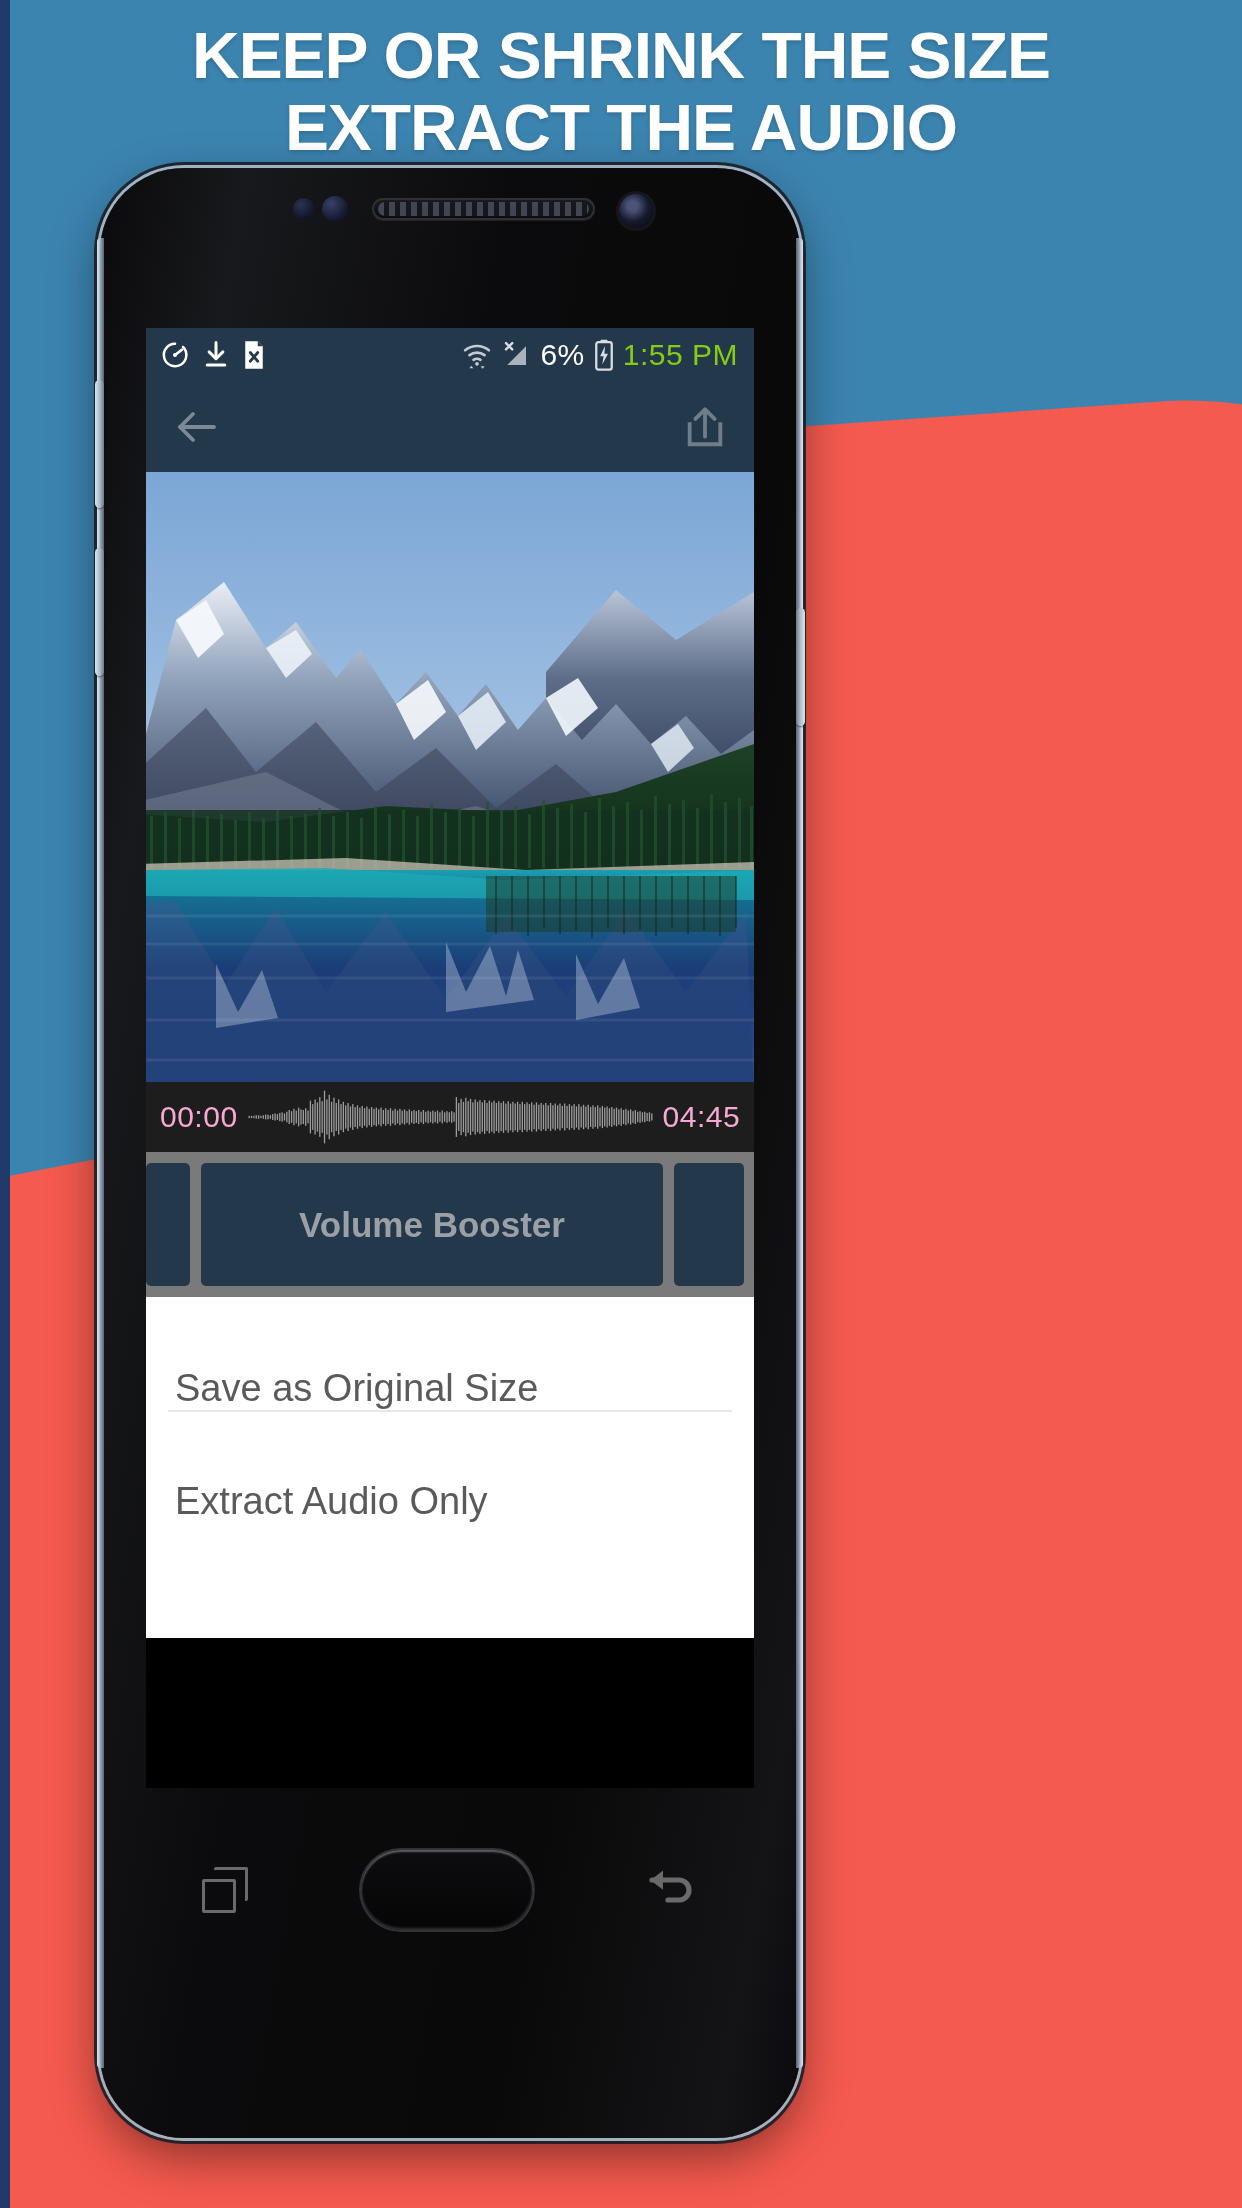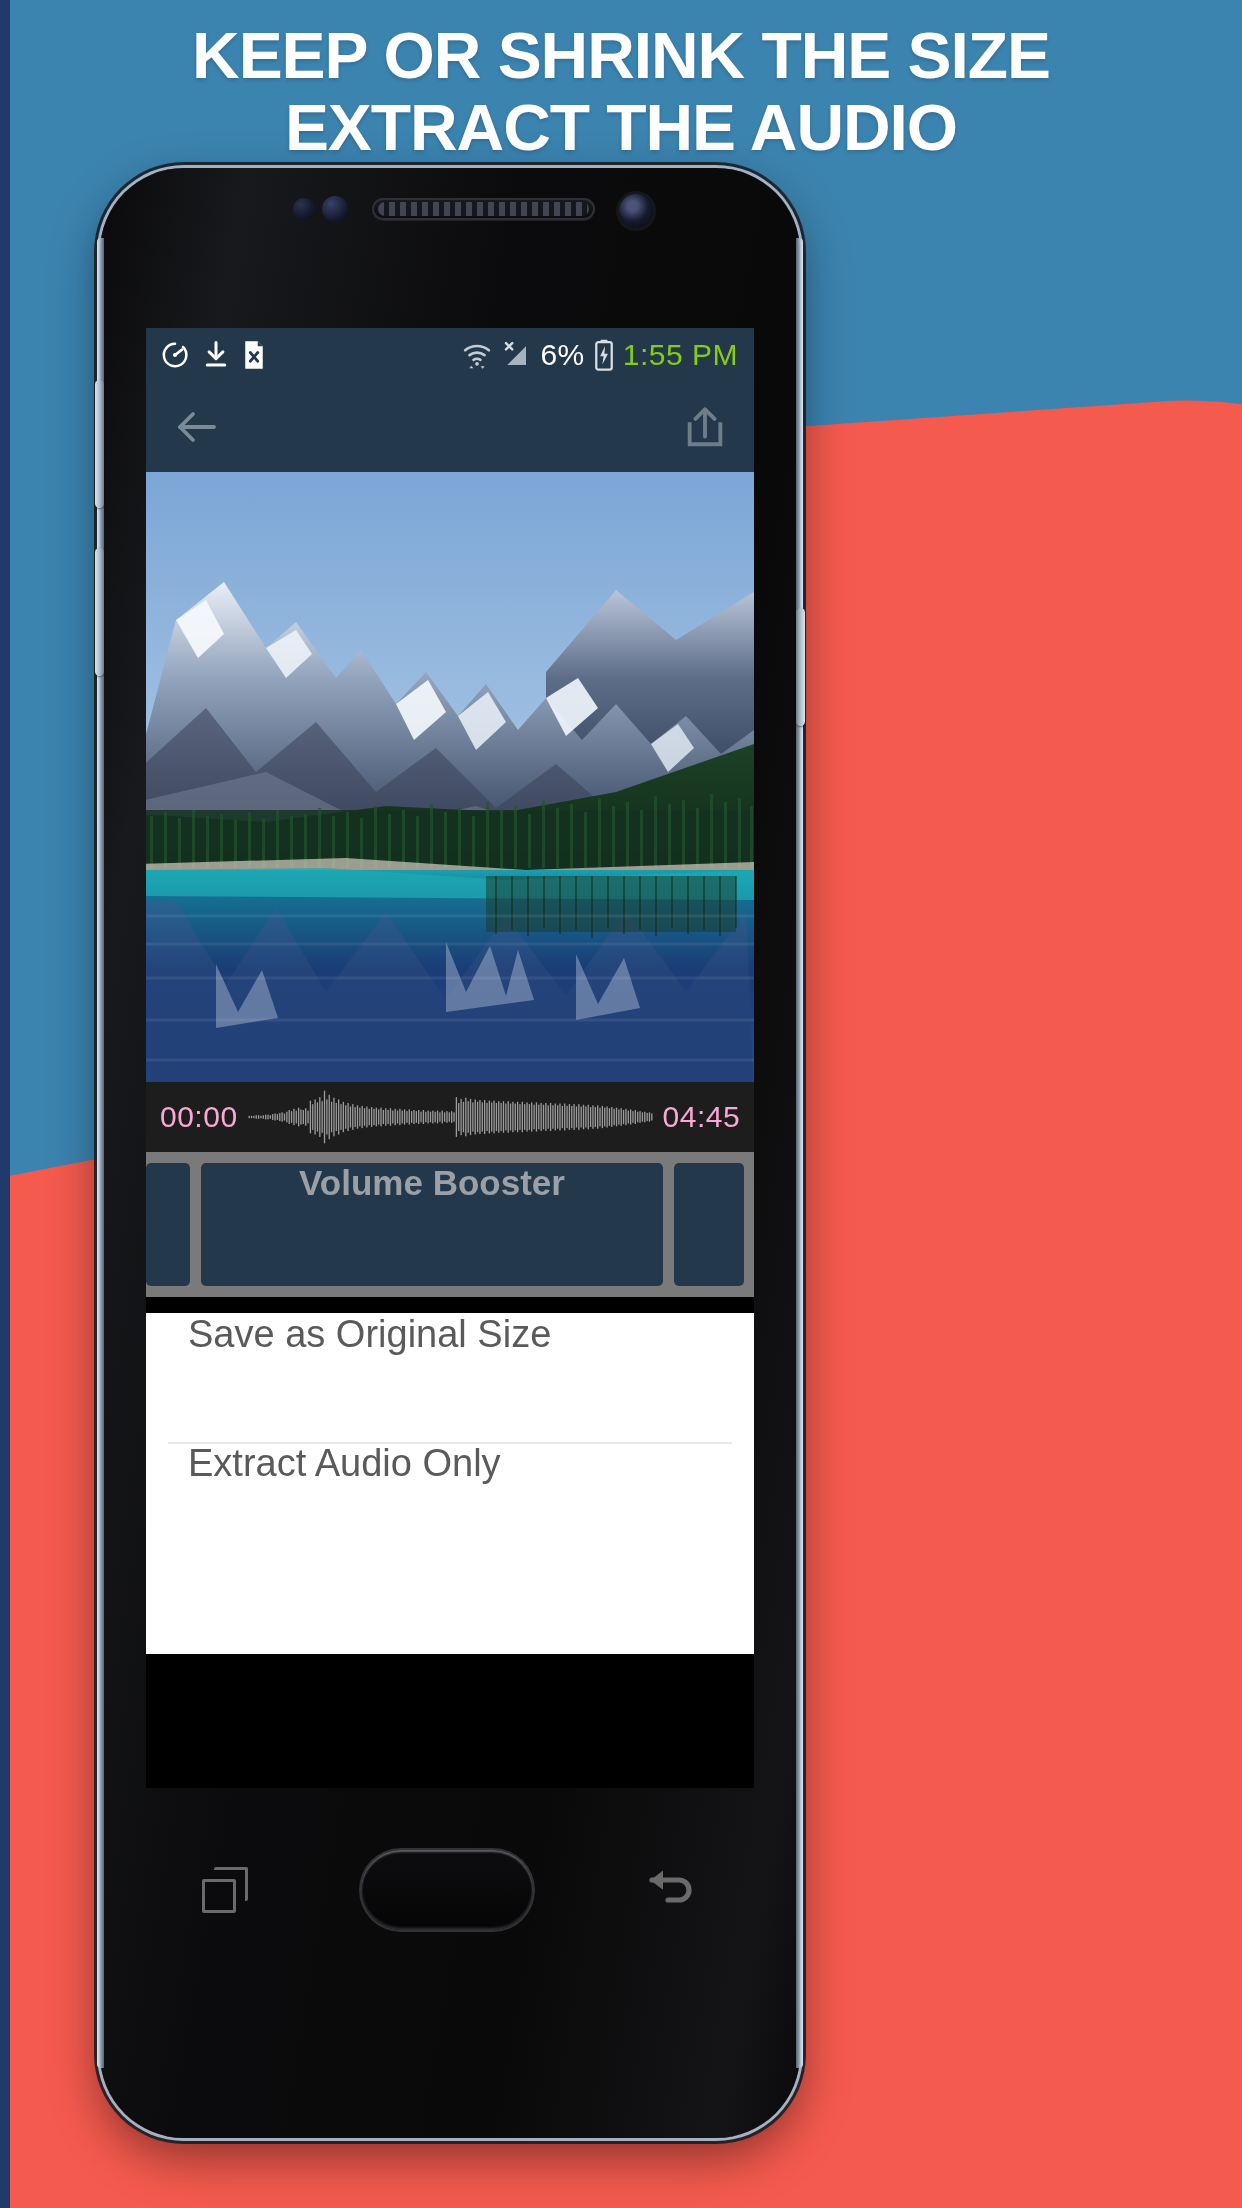"Volume Booster" .effect-btn { align-items: flex-start -> center }
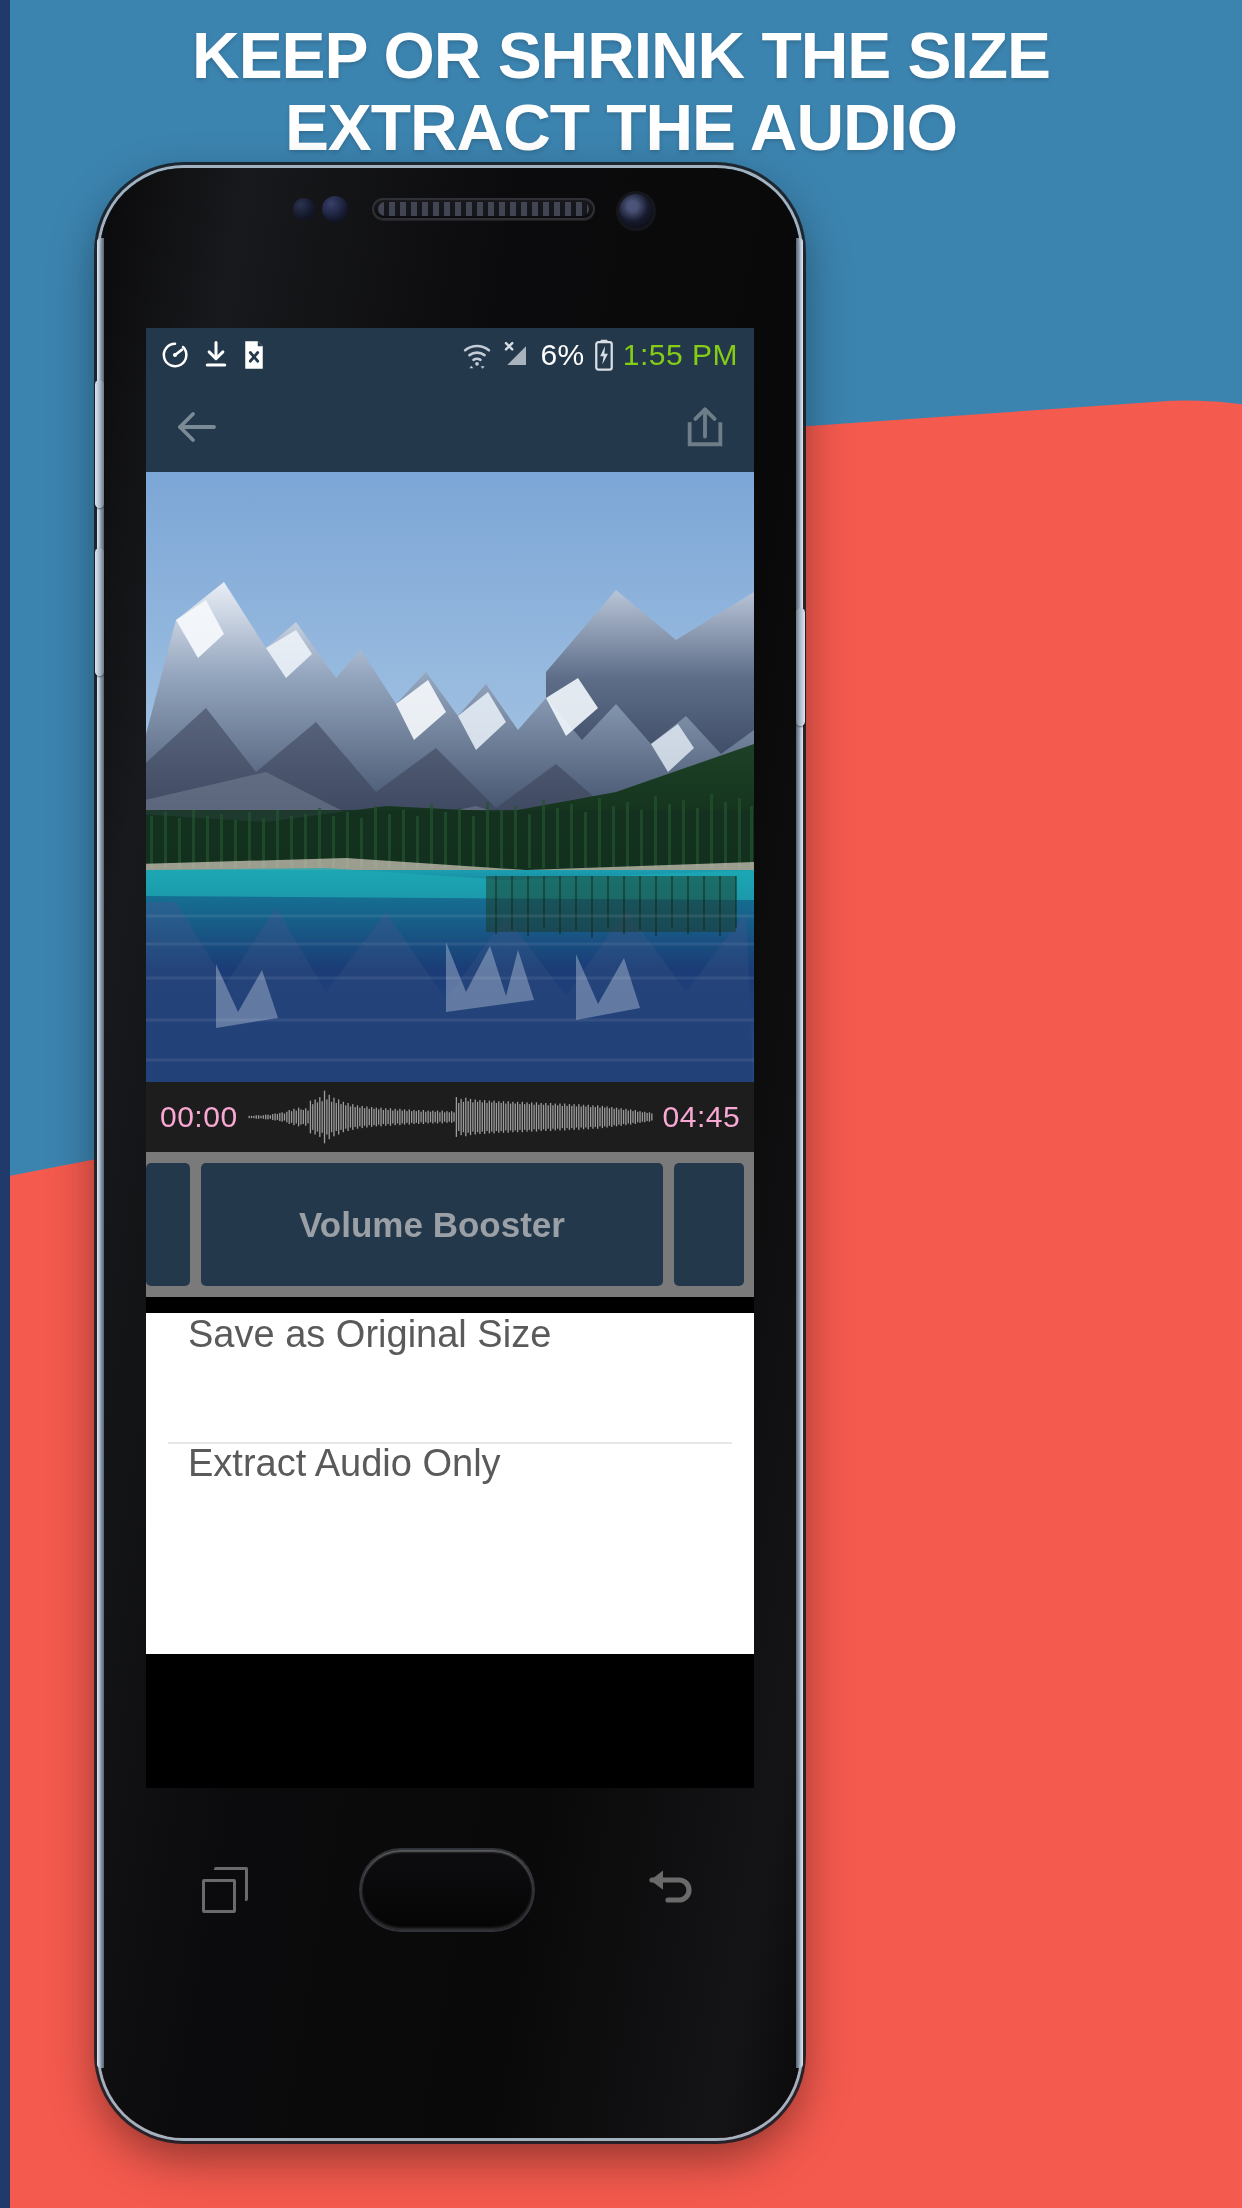"Save as Original Size" .sheet-item { align-items: flex-start -> flex-end; margin-top: 16px -> none; padding-left: 42px -> 29px }
